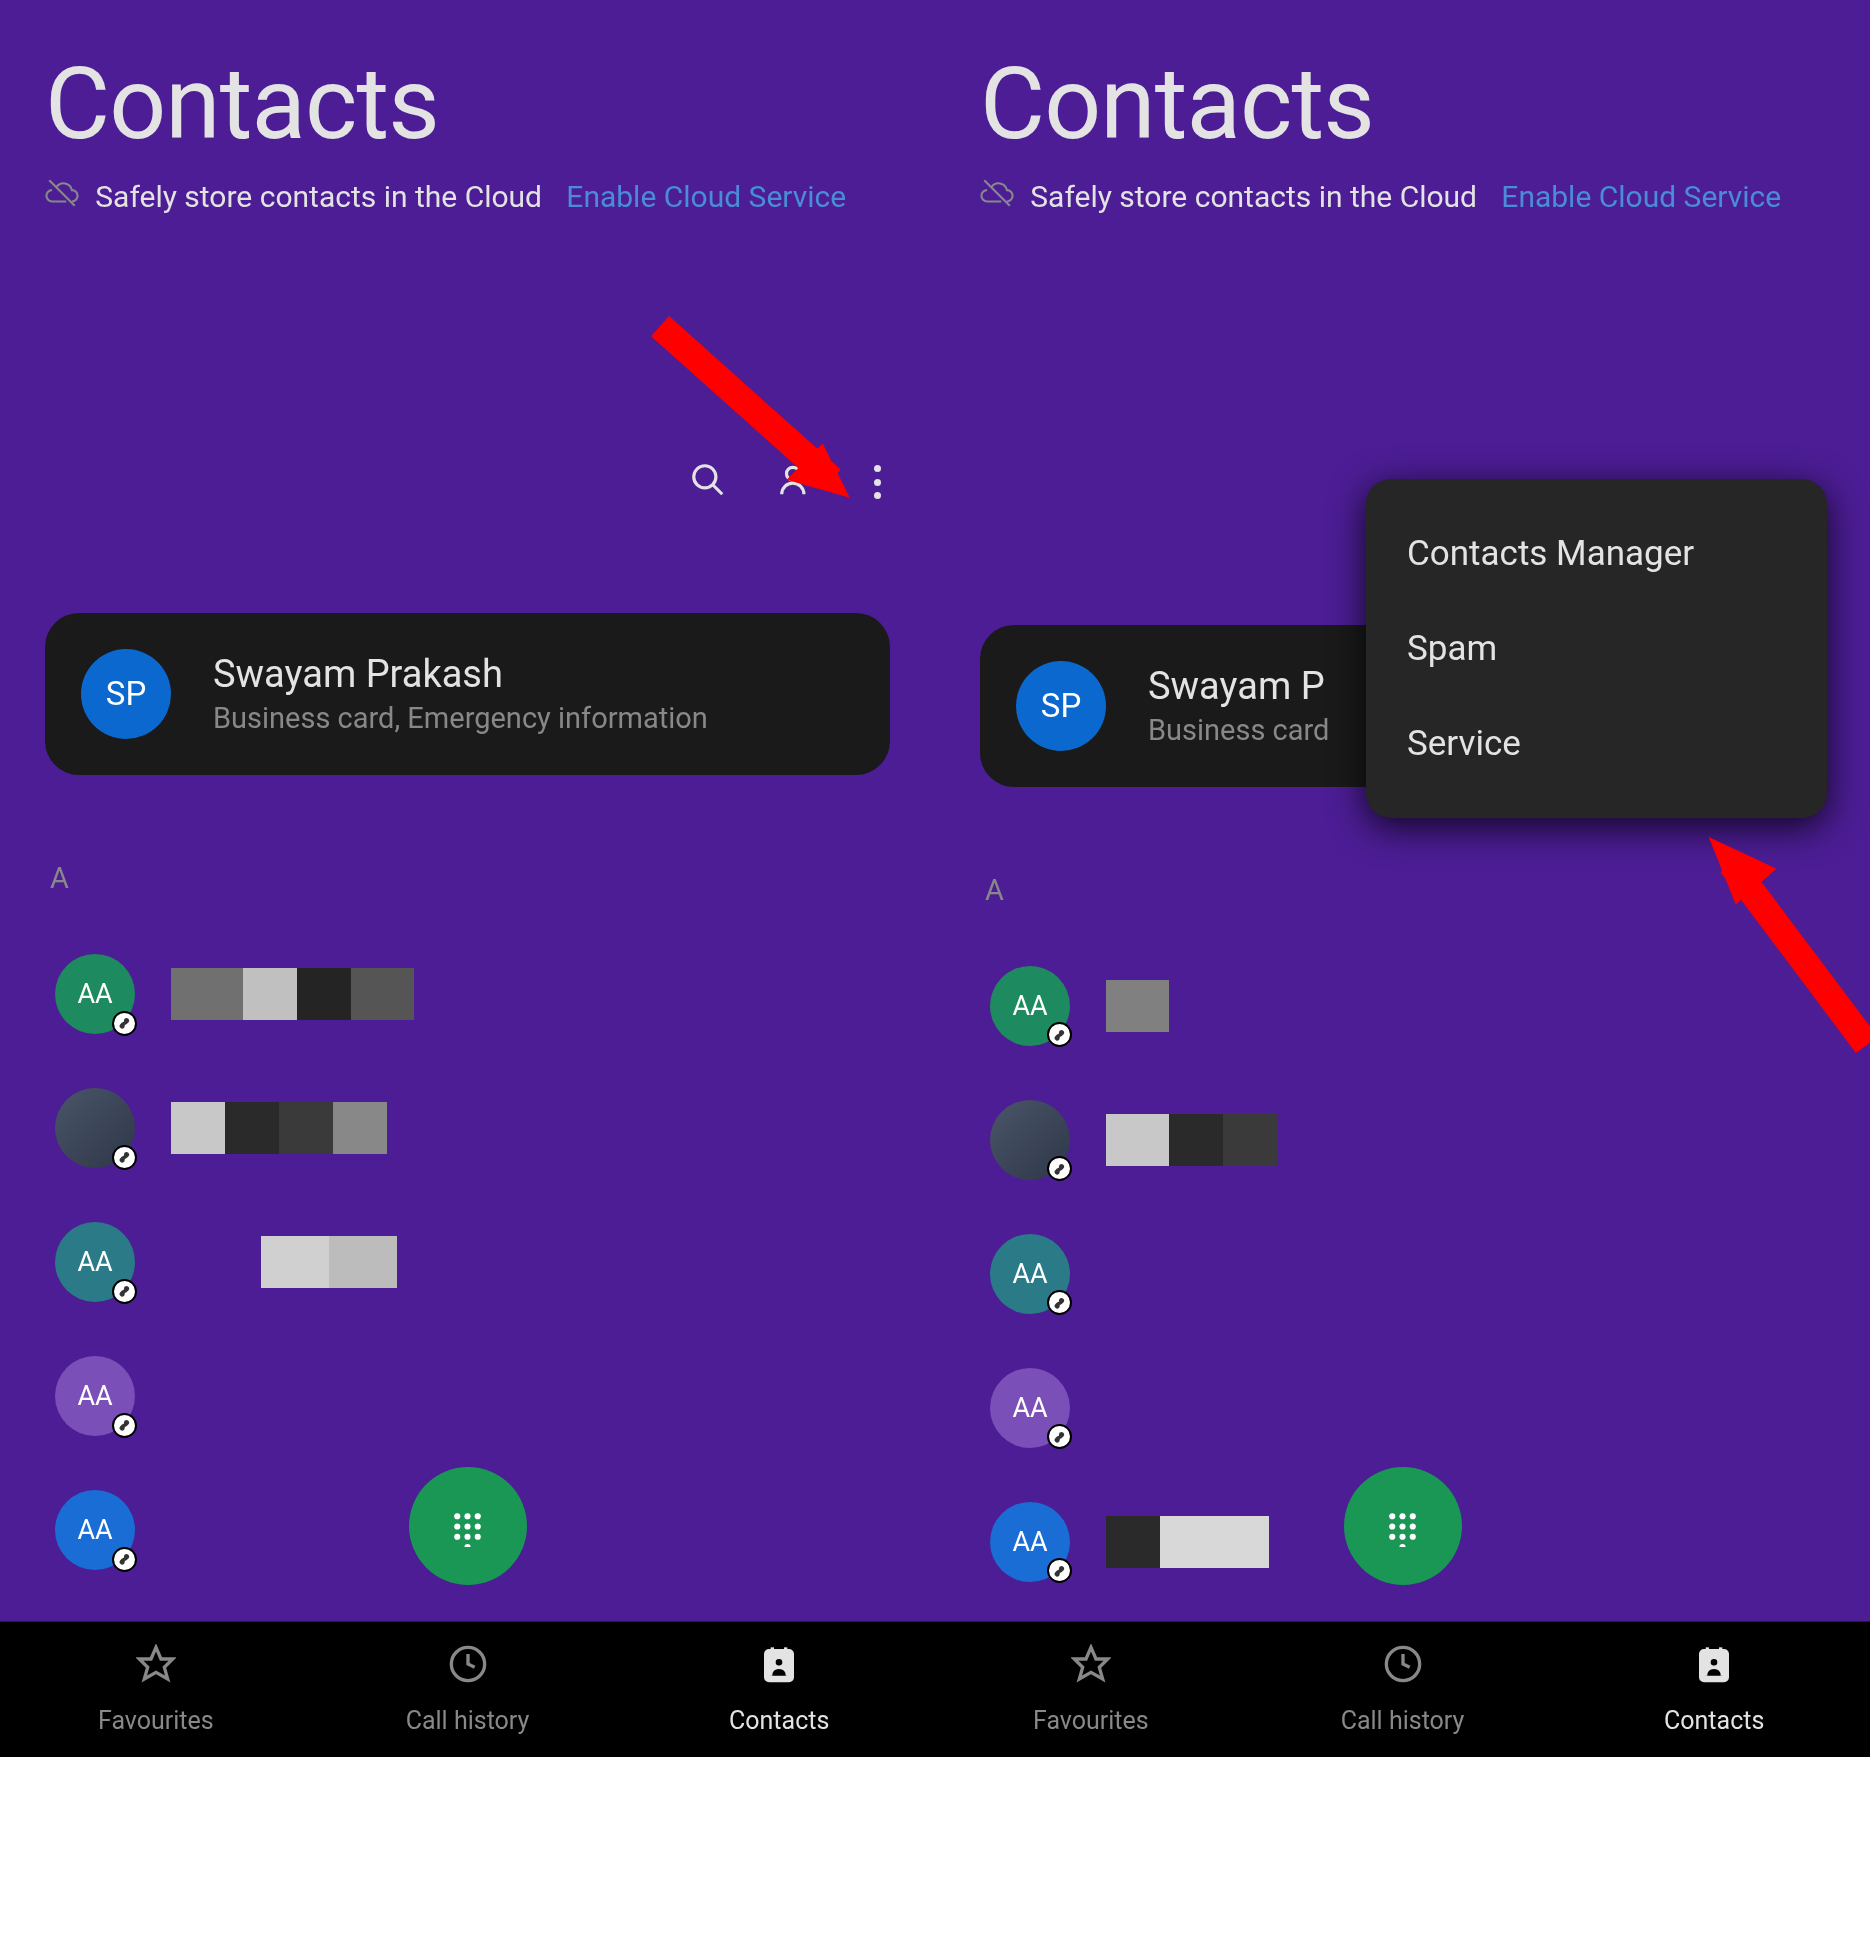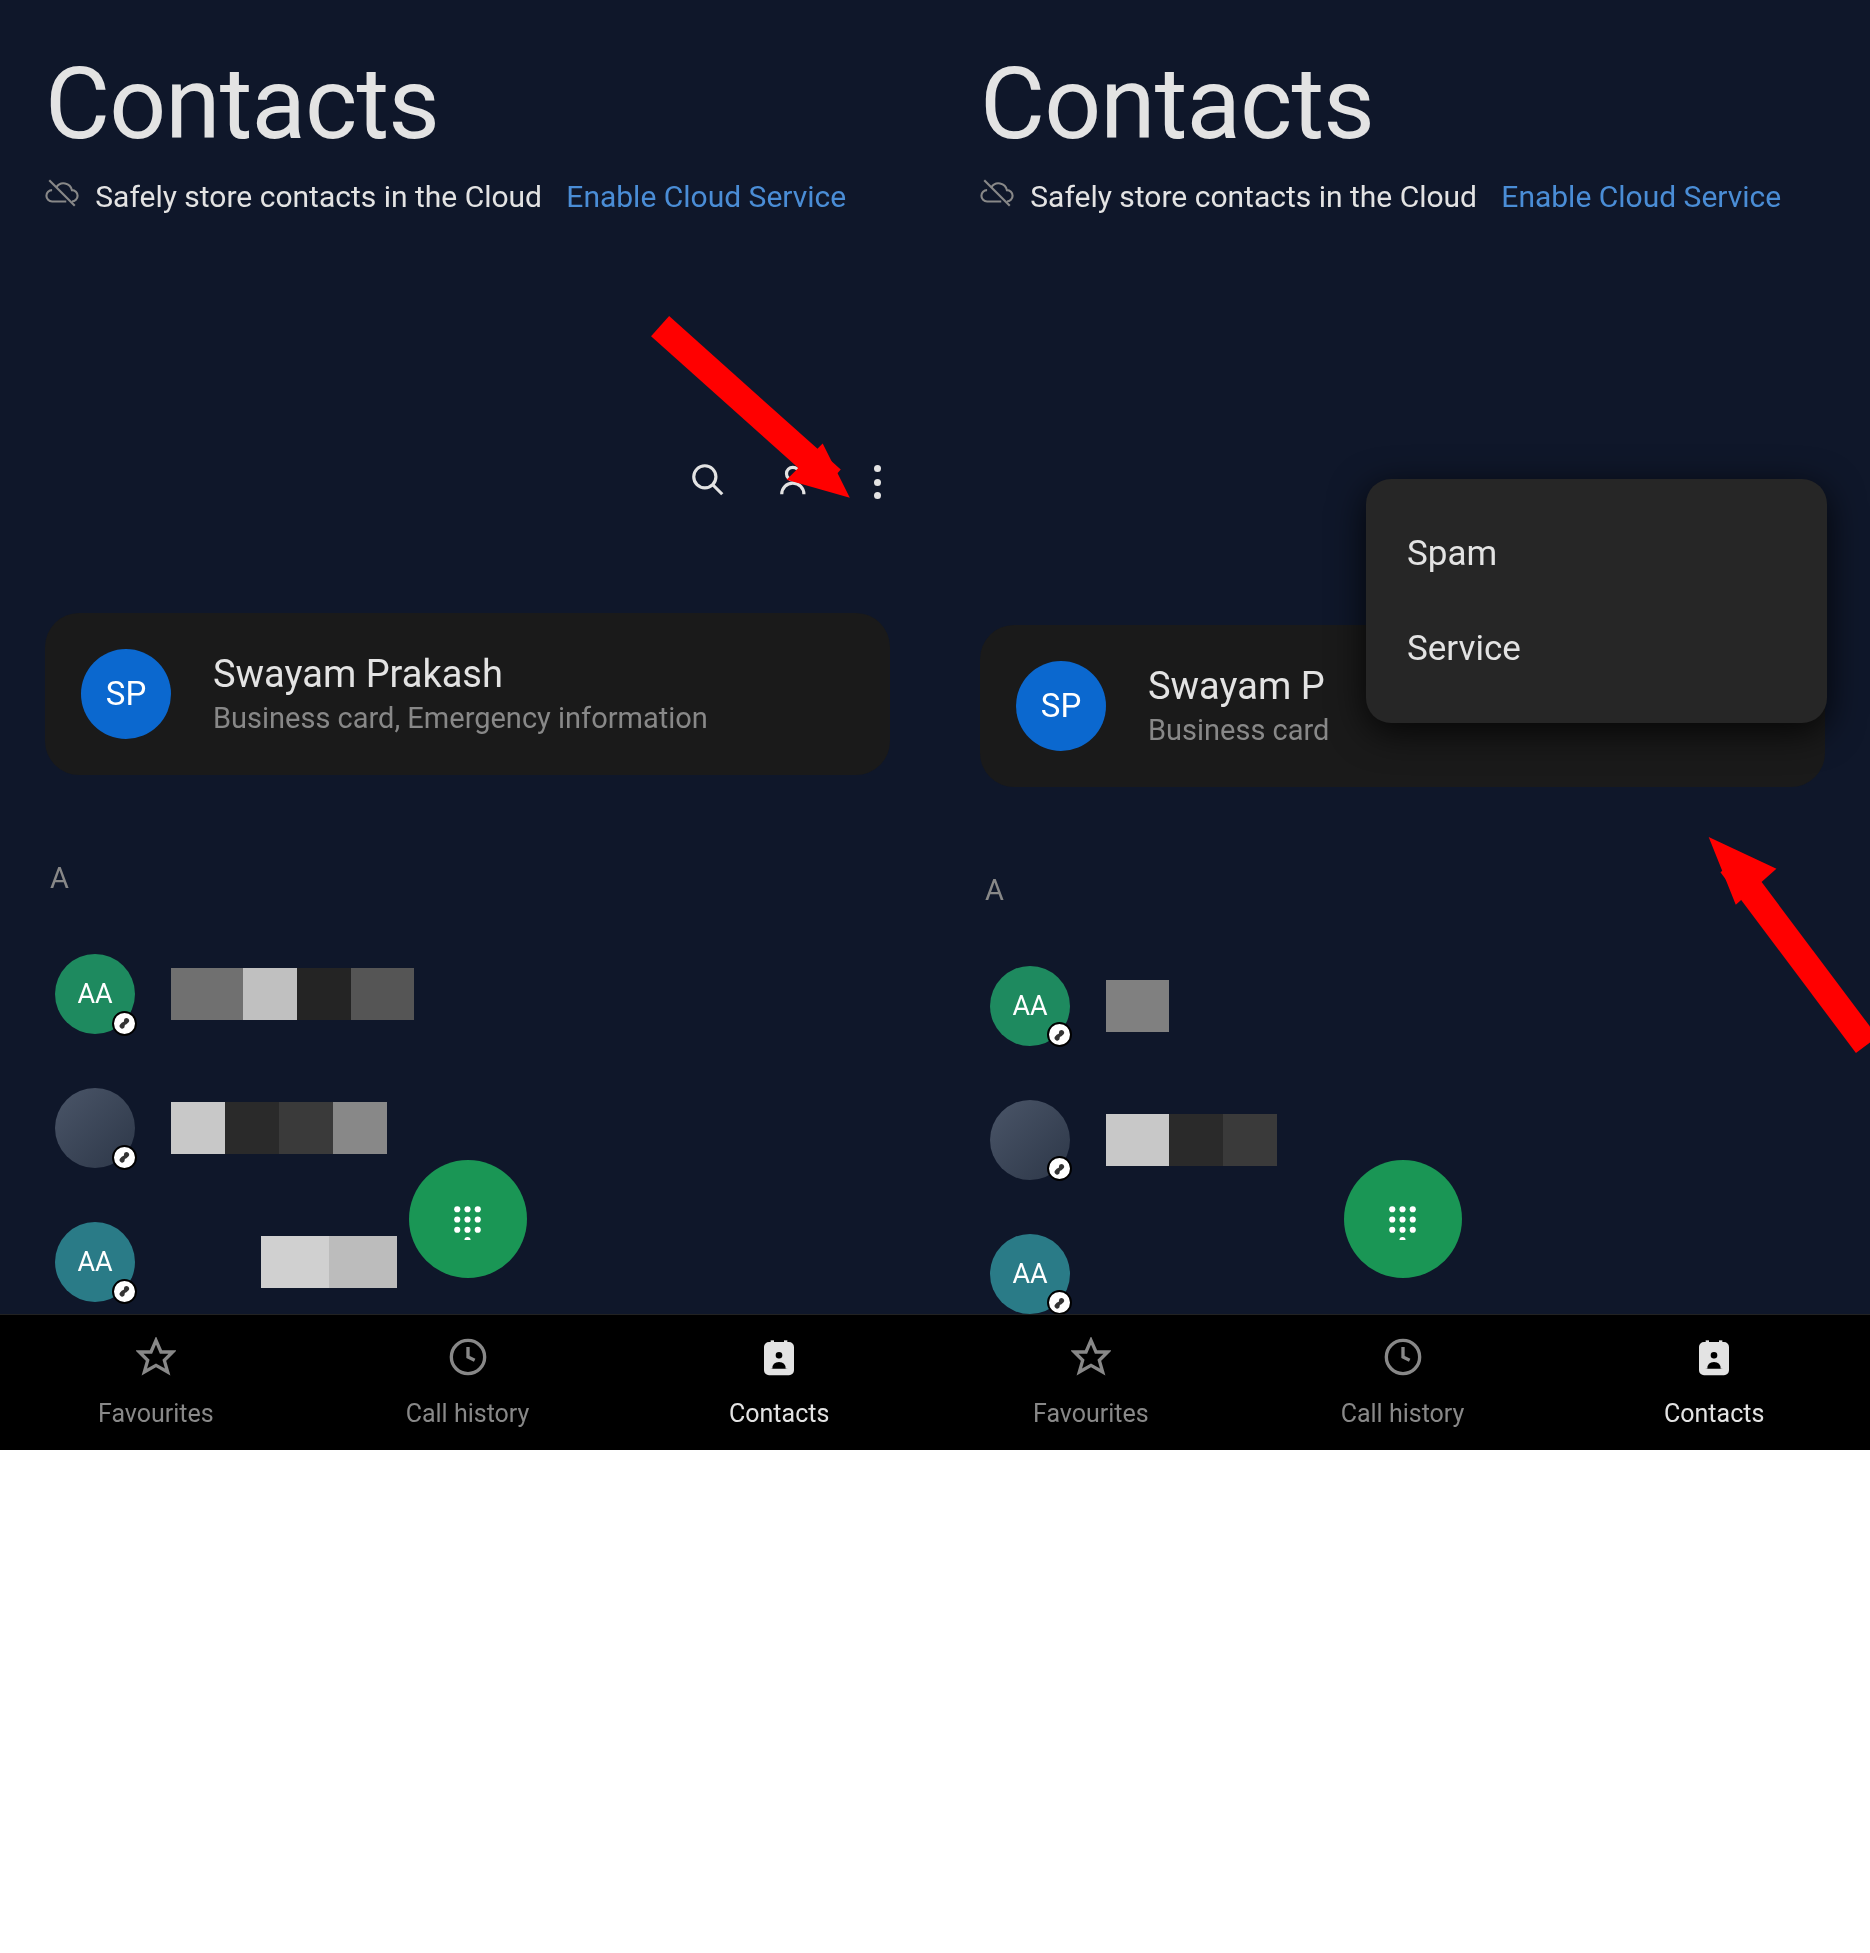"Contacts" .phone-screen { background: #0f172a -> #4c1d95; height: 1450px -> 1757px }
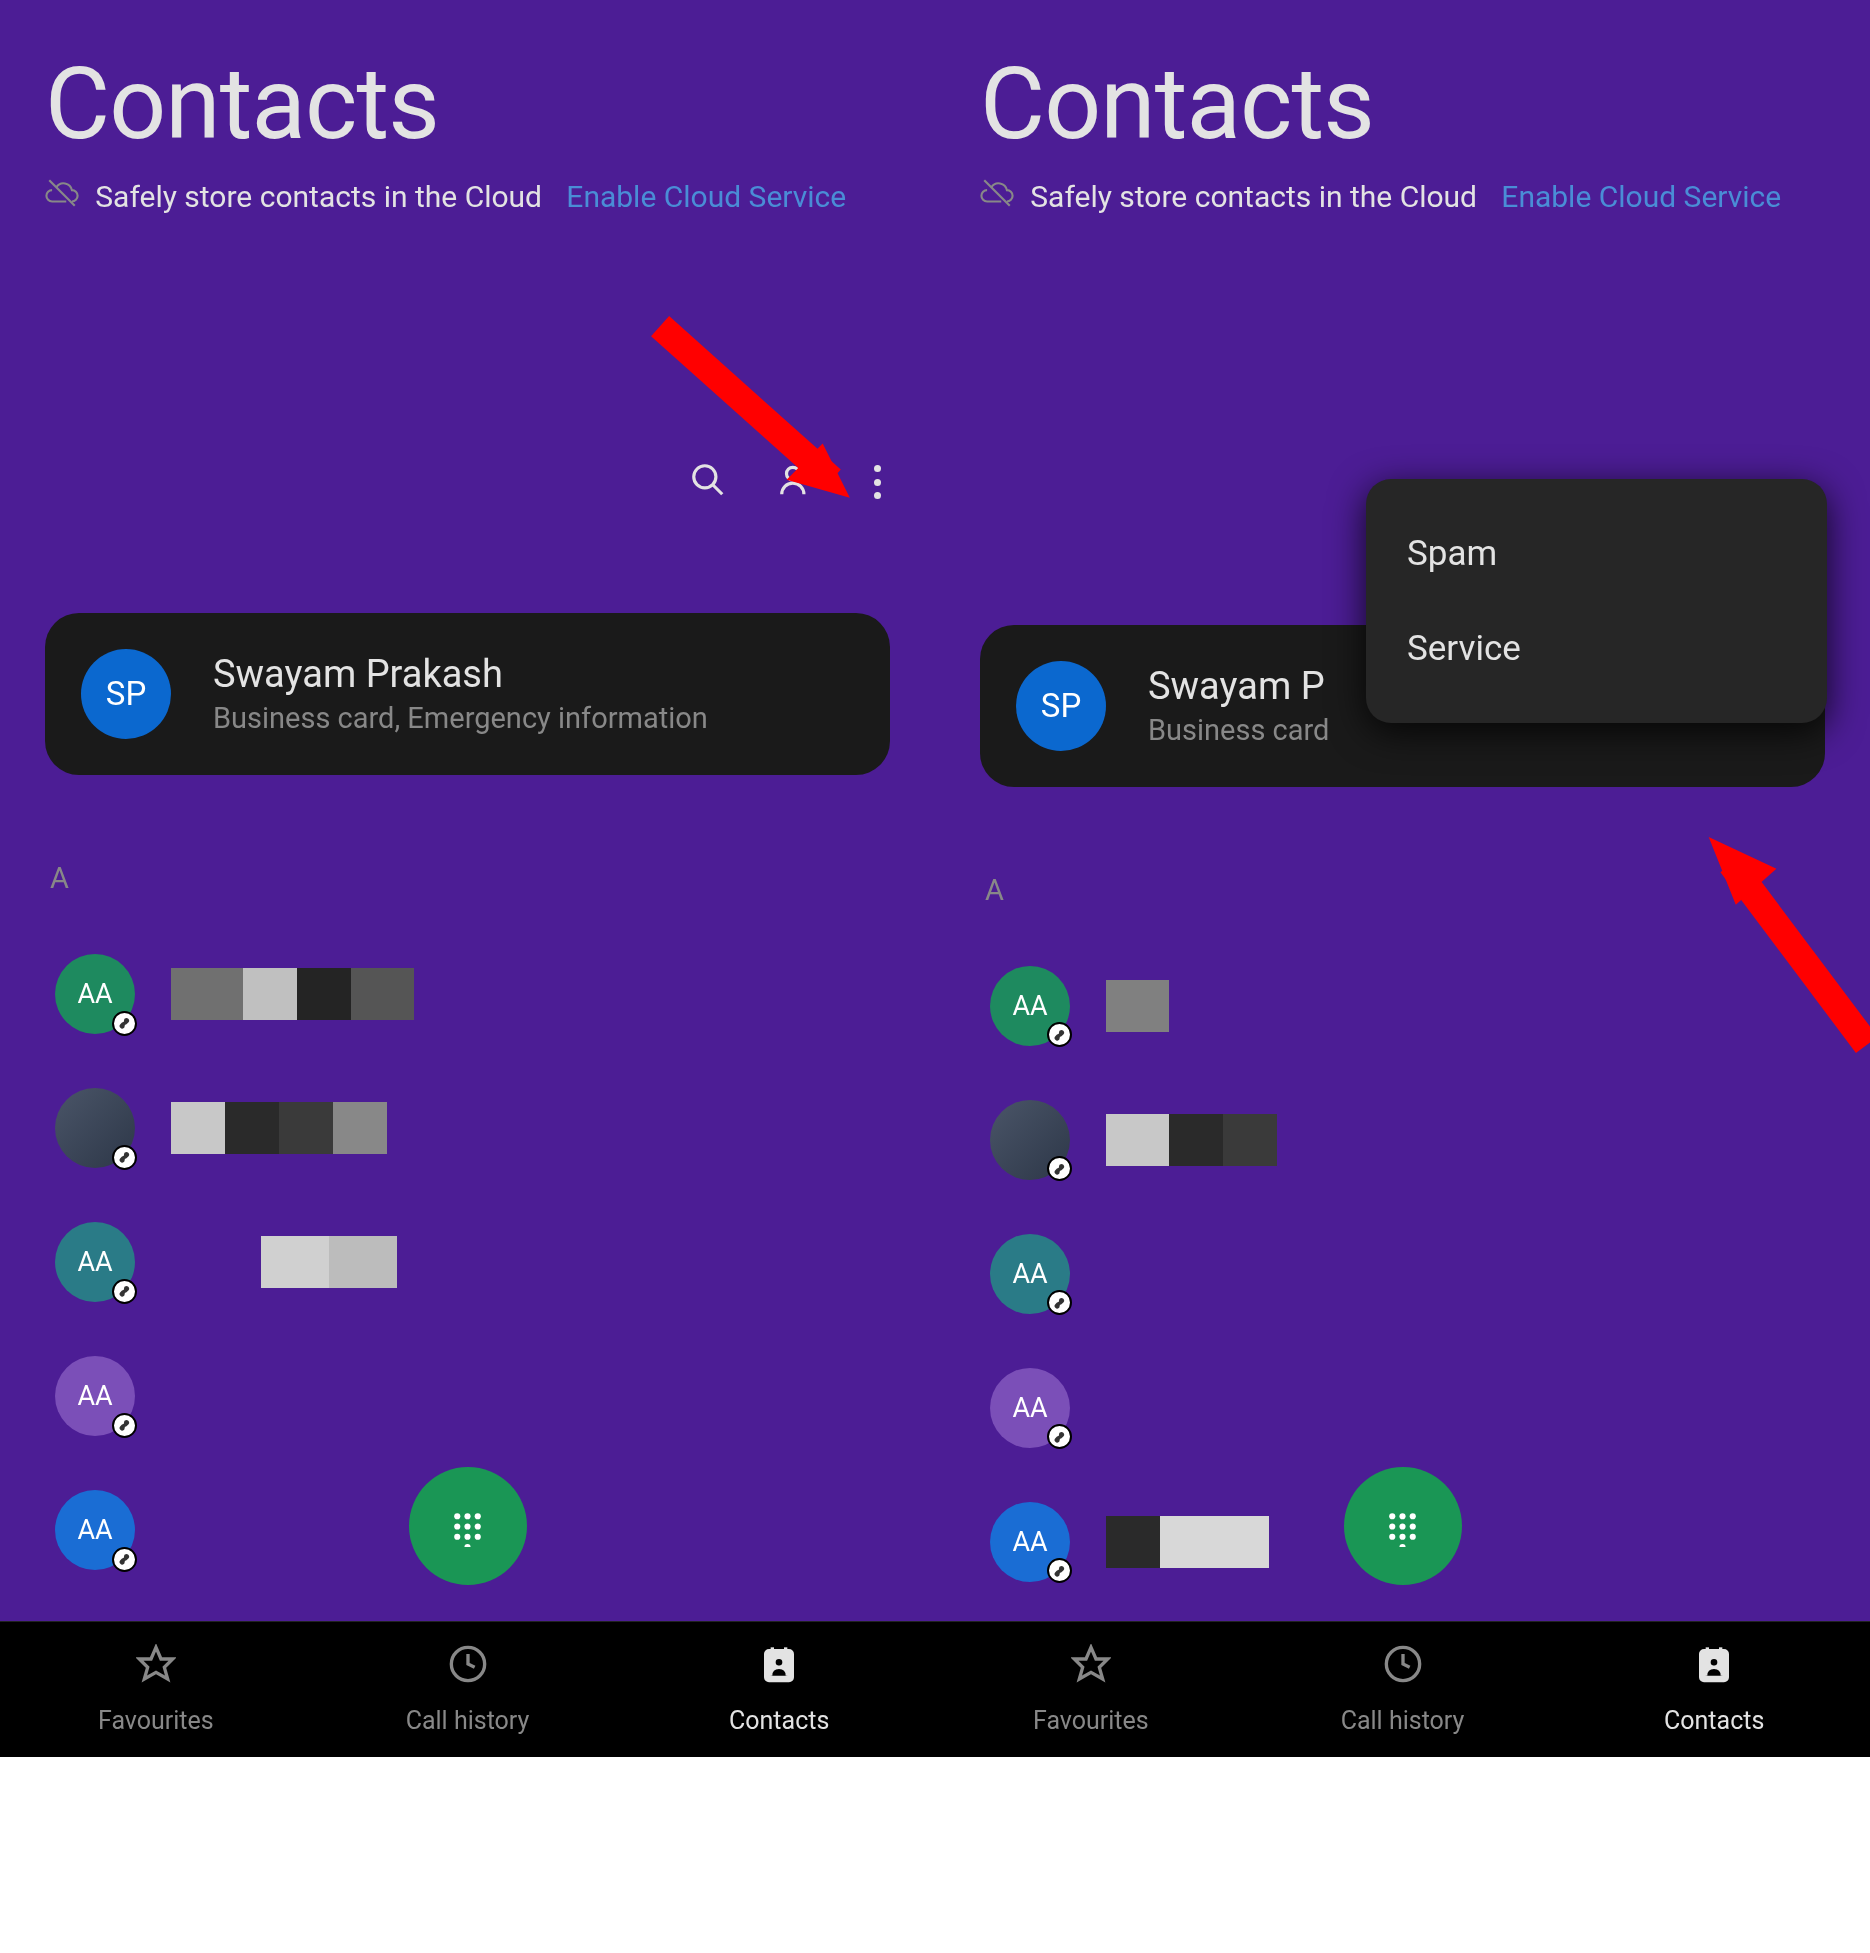"Contacts Manager" div.popup-item { html: none -> <div>Contacts Manager</div> }
